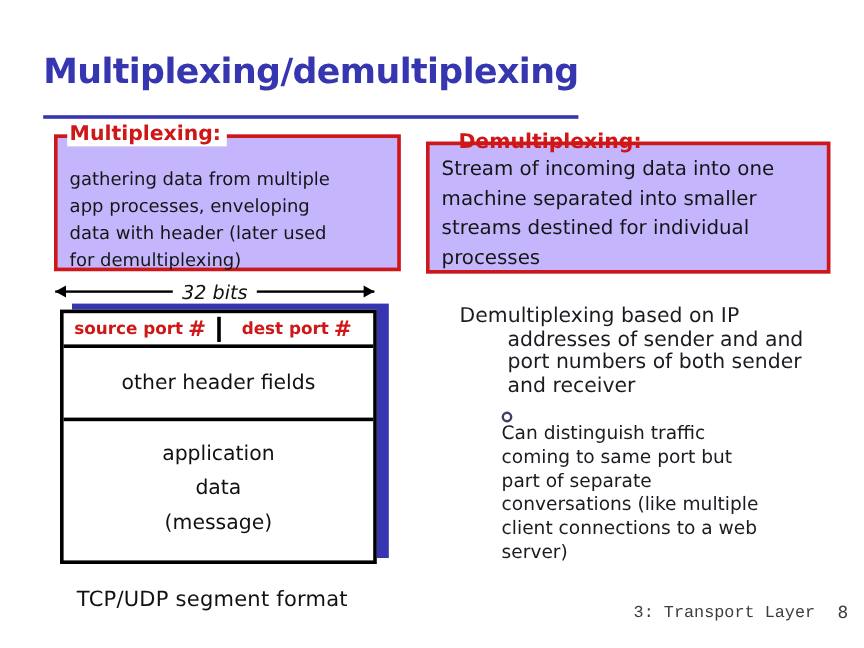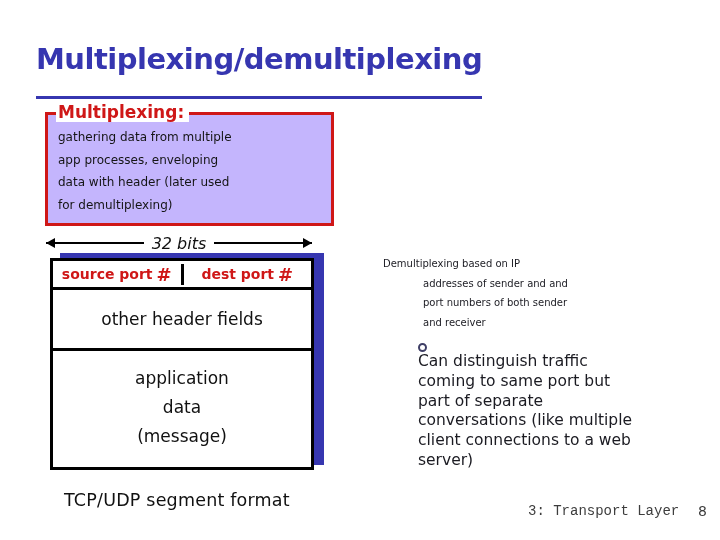"Demultiplexing:" div.defbox { html: none -> <div> <div>Demultiplexing:</div> <div>Stream of incoming data into one machine separated into smaller streams destined for individual processes</div> </div> }
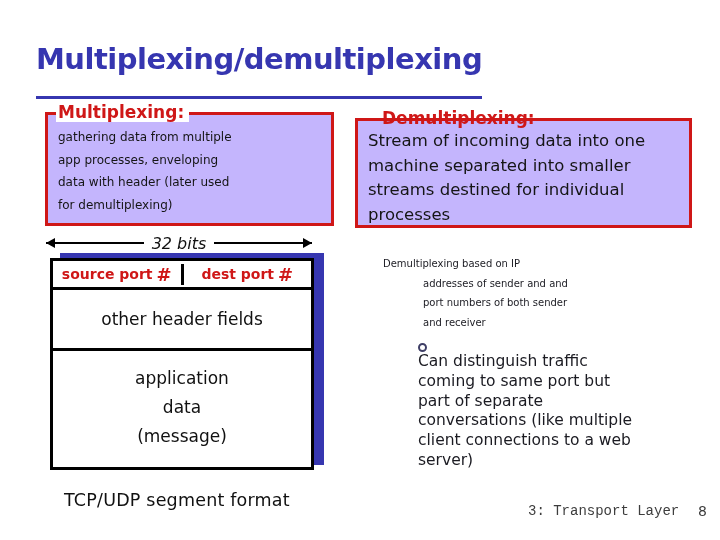"gathering data from multiple" .defbox .body { font-size: 12px -> 15px; top: 11px -> 23px }
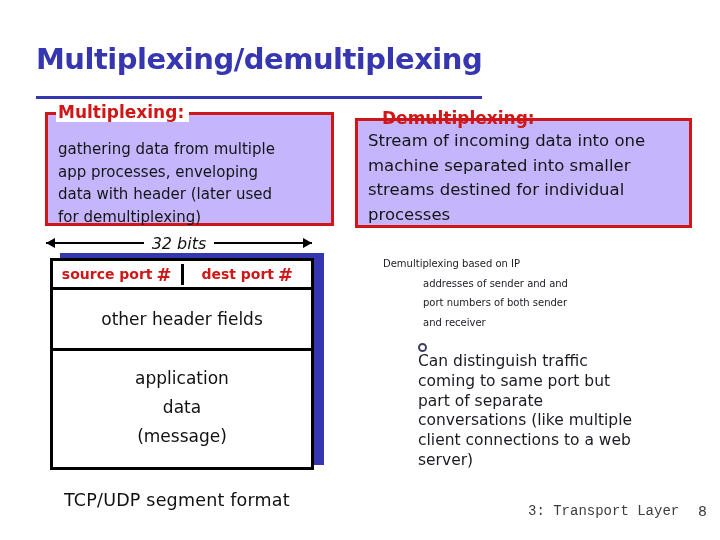"Demultiplexing based on IP" #demux-para { font-size: 10px -> 17px }
